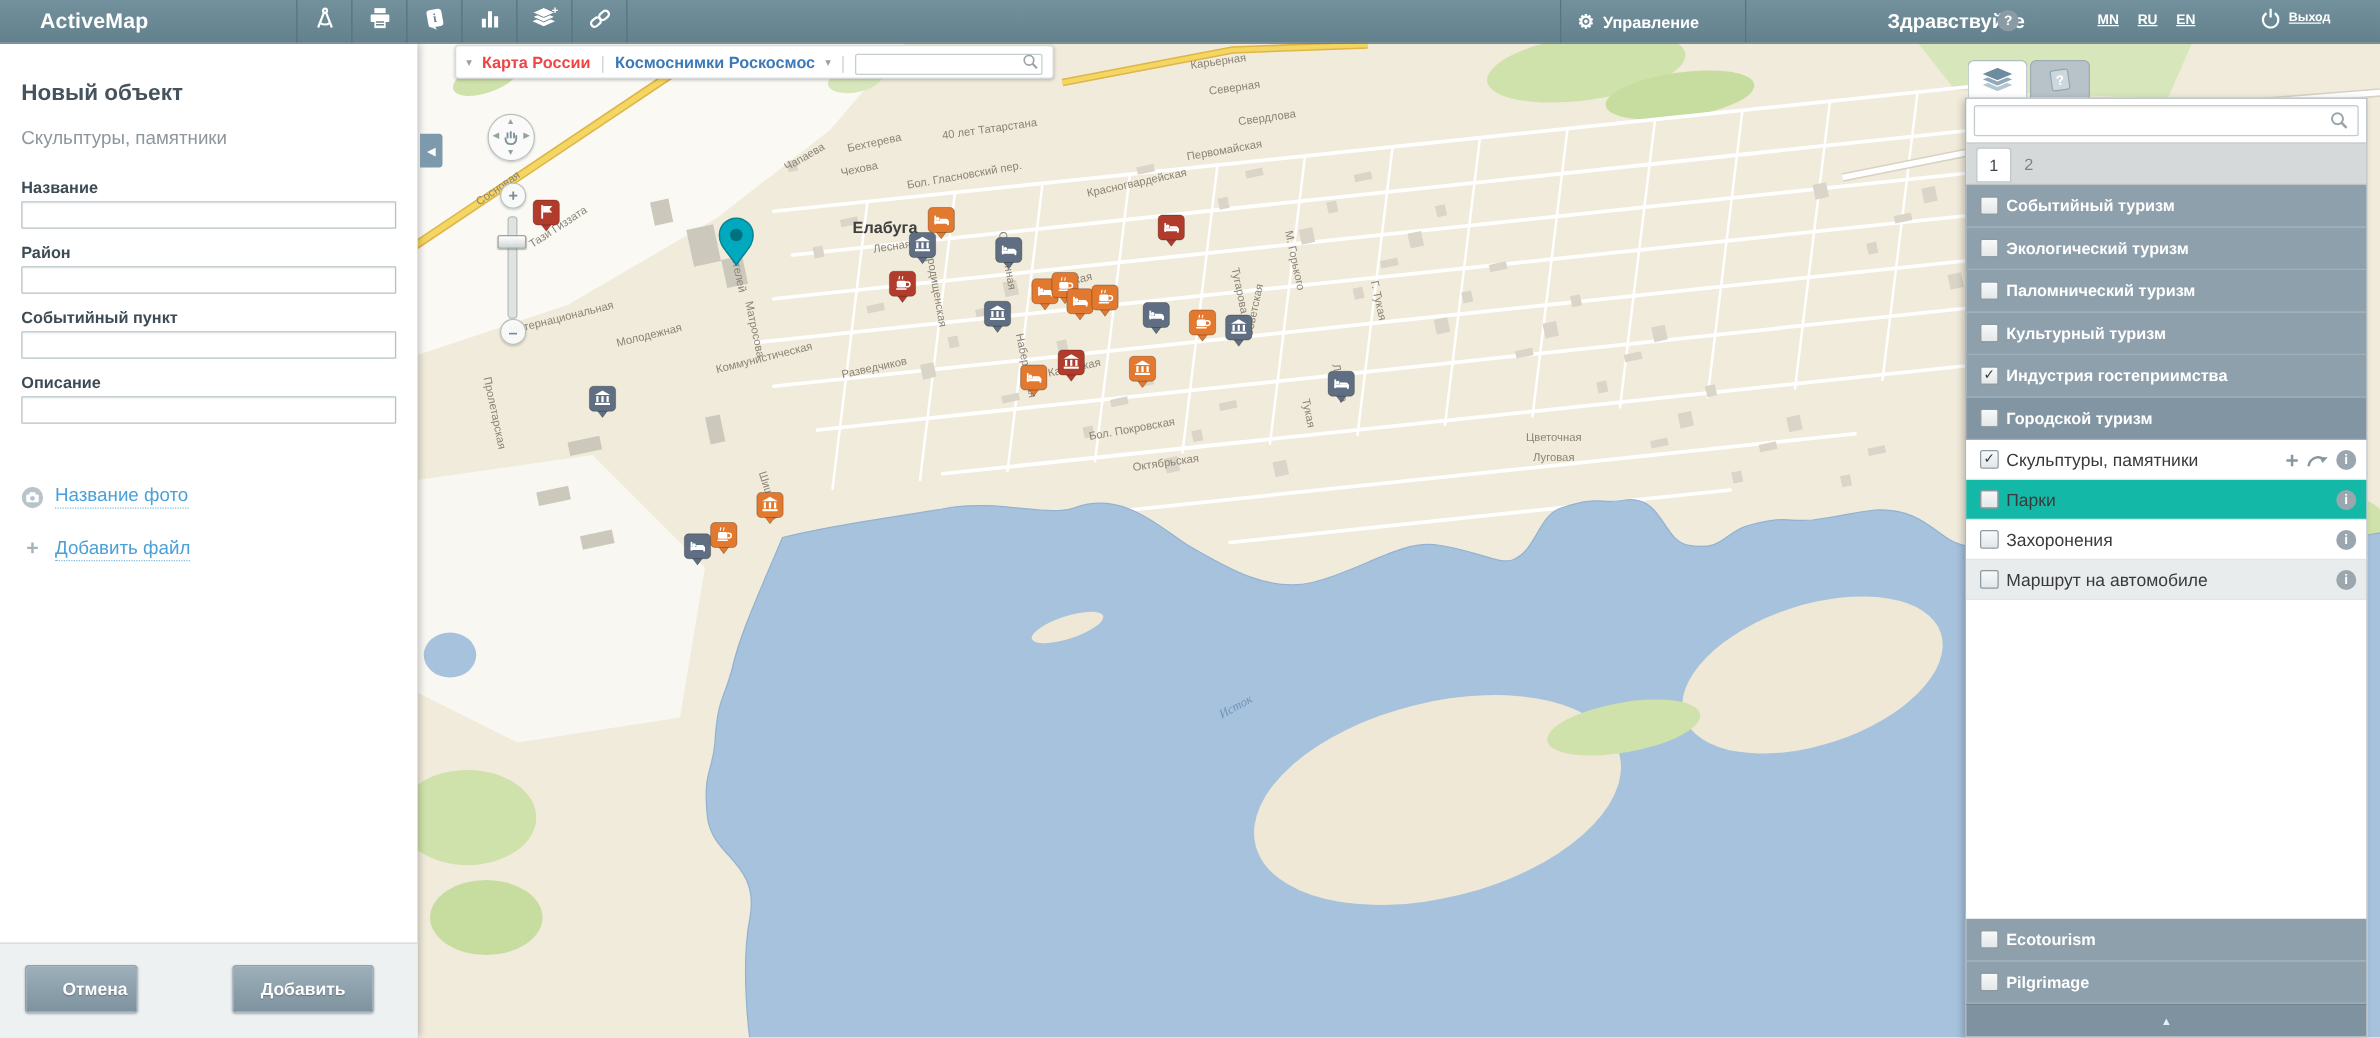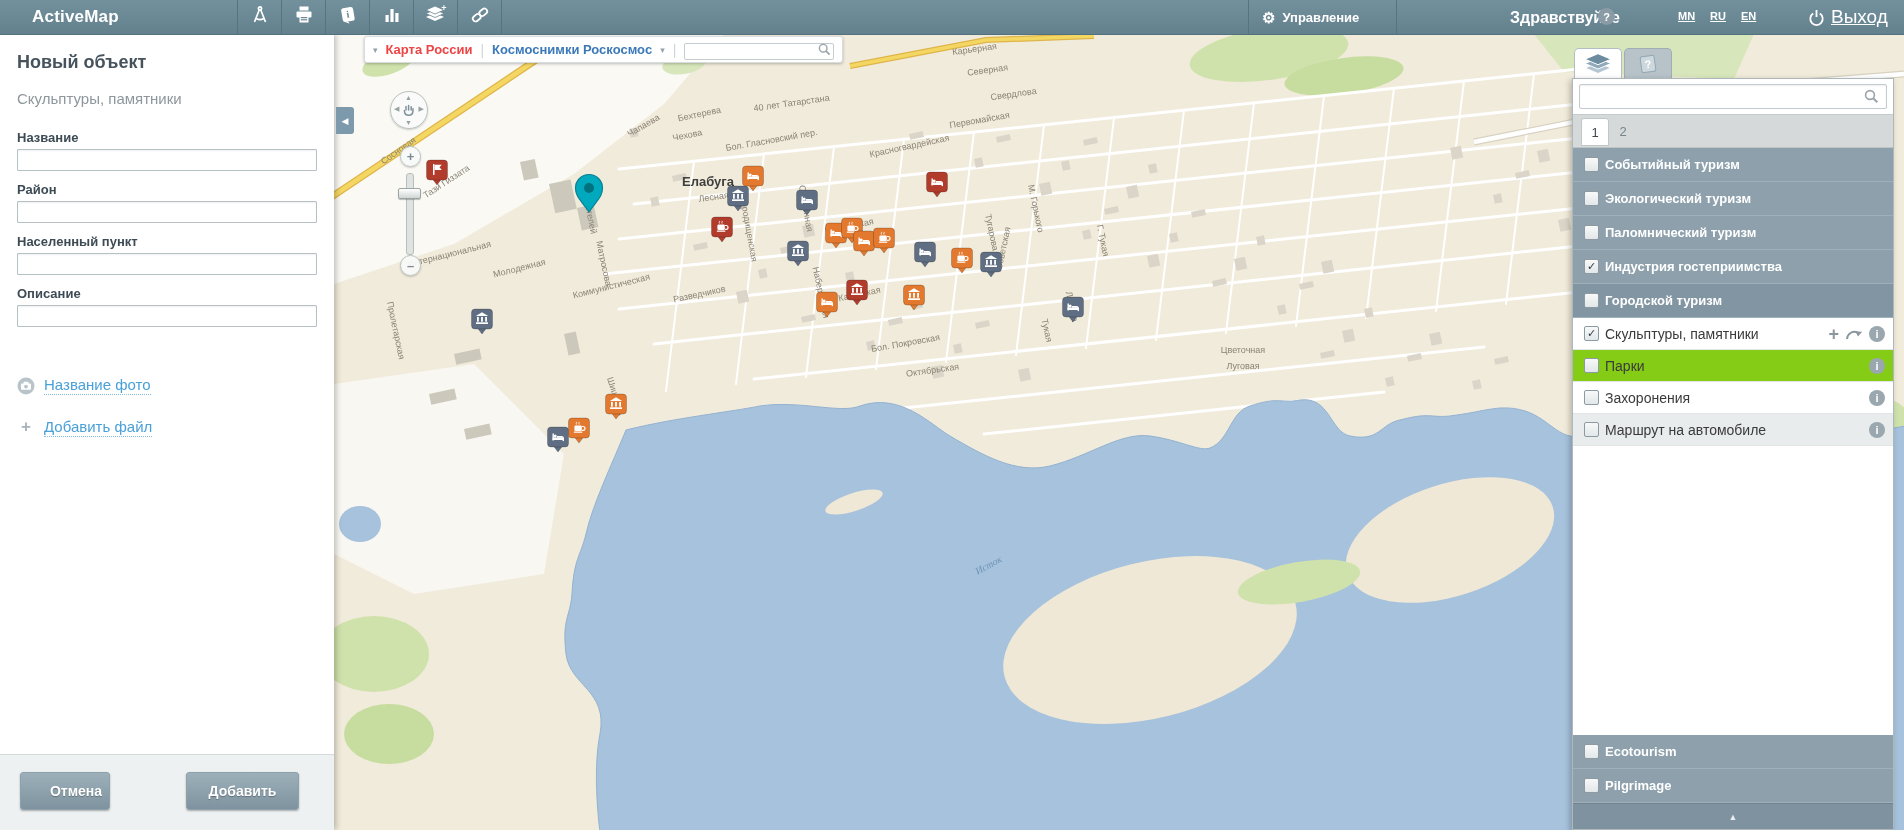"Выход" .logout span { font-size: 19px -> 10px; font-weight: normal -> bold }
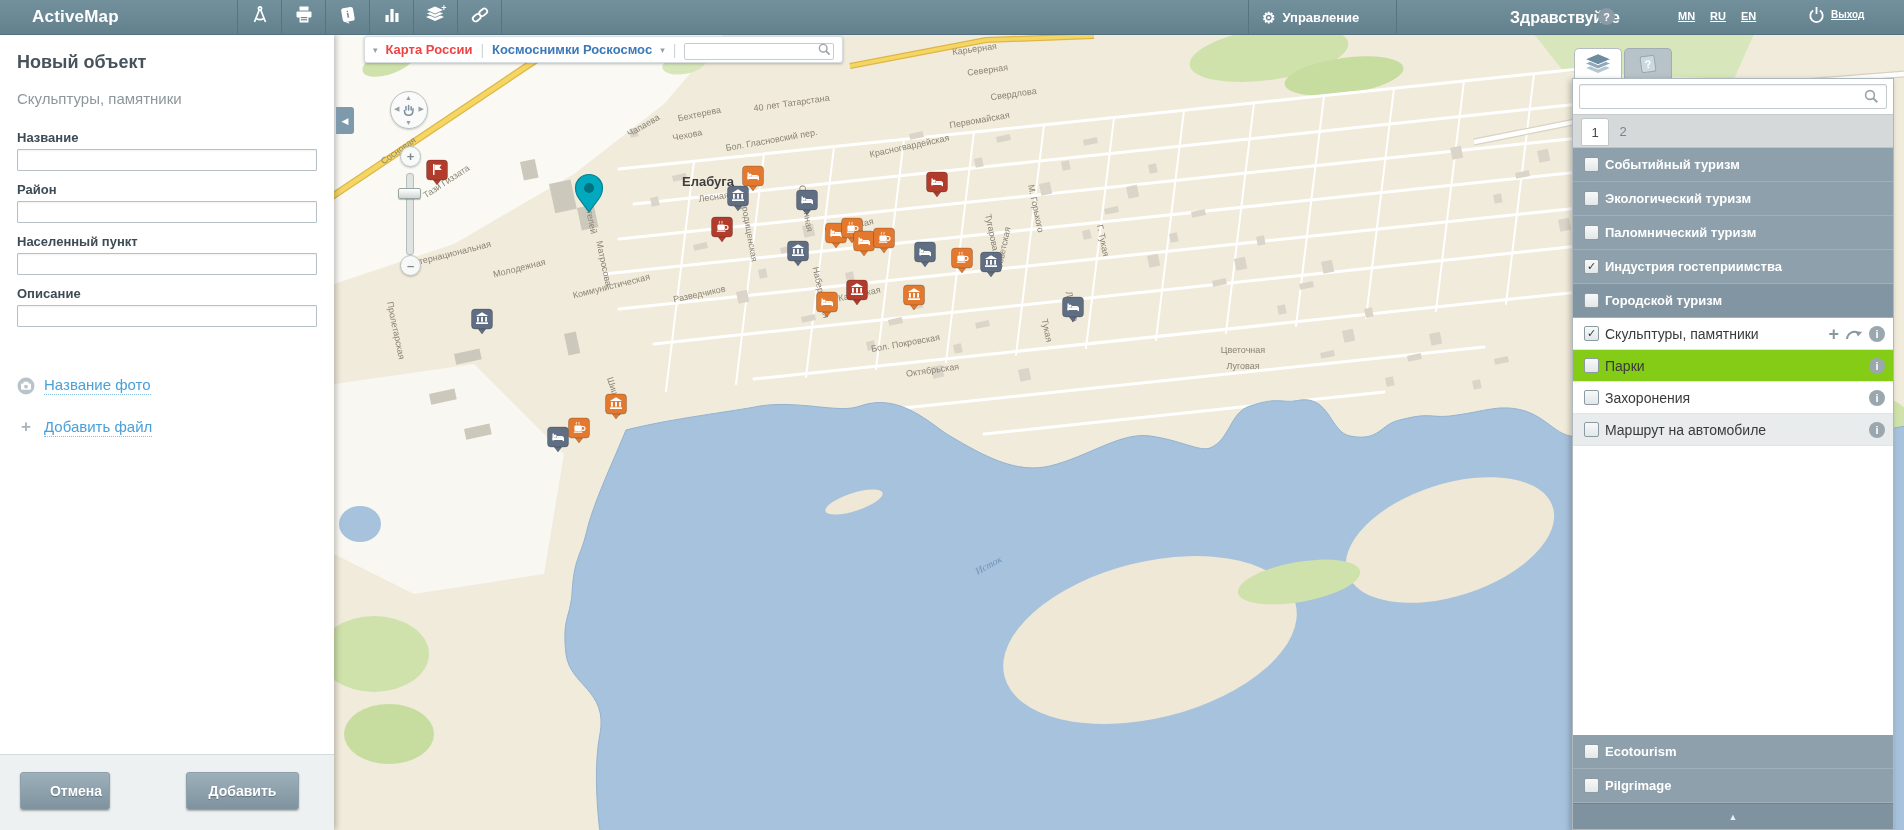"Новый объект" .lp-inner { padding: 18px 17px 0 17px -> 30px 17px 0 17px }
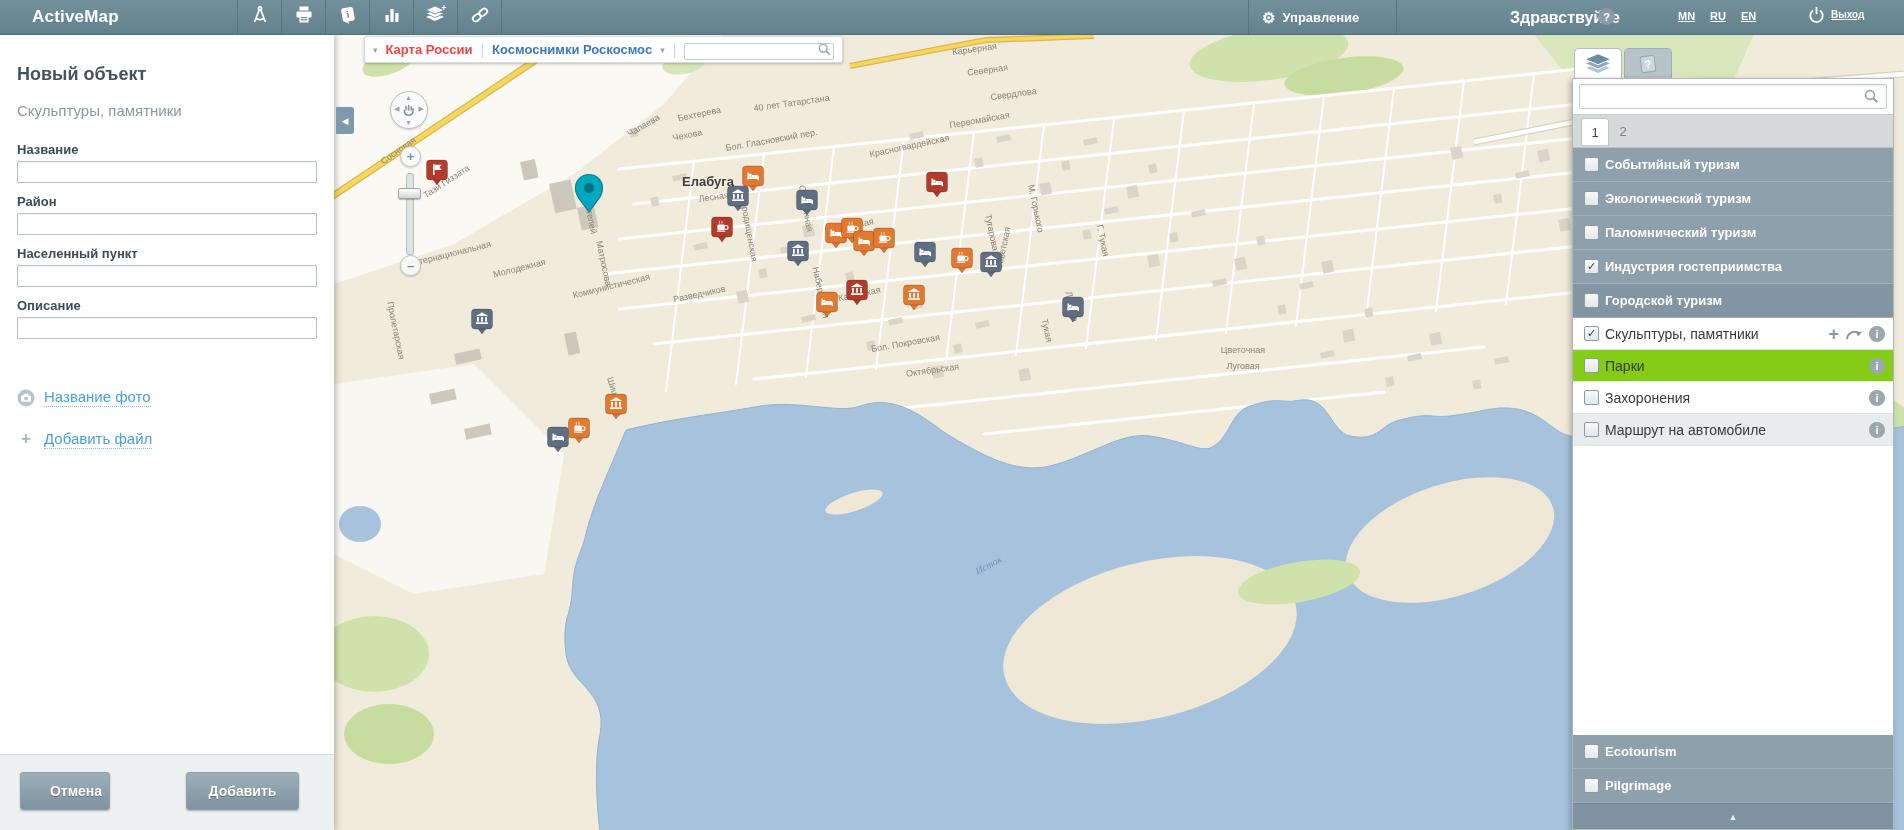"Населенный пункт" div.fld-label { text: Населенный -> Событийный }
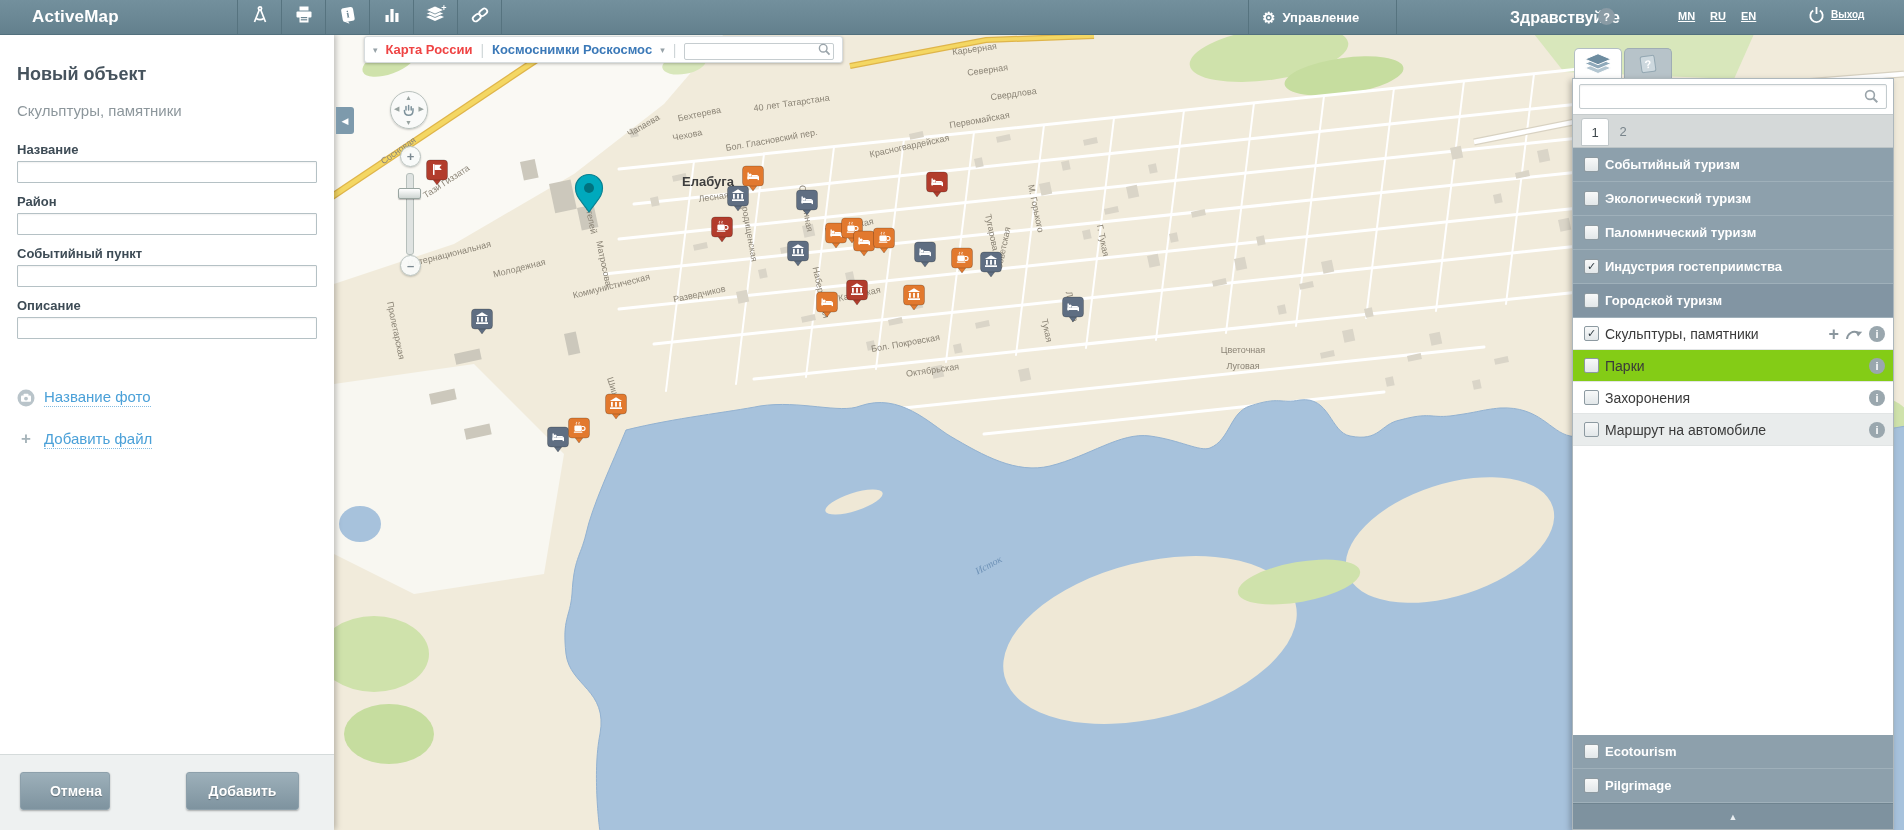"Культурный туризм" div.grp { html: none -> <div> <span></span> <span>Культурный туризм</span> </div> }
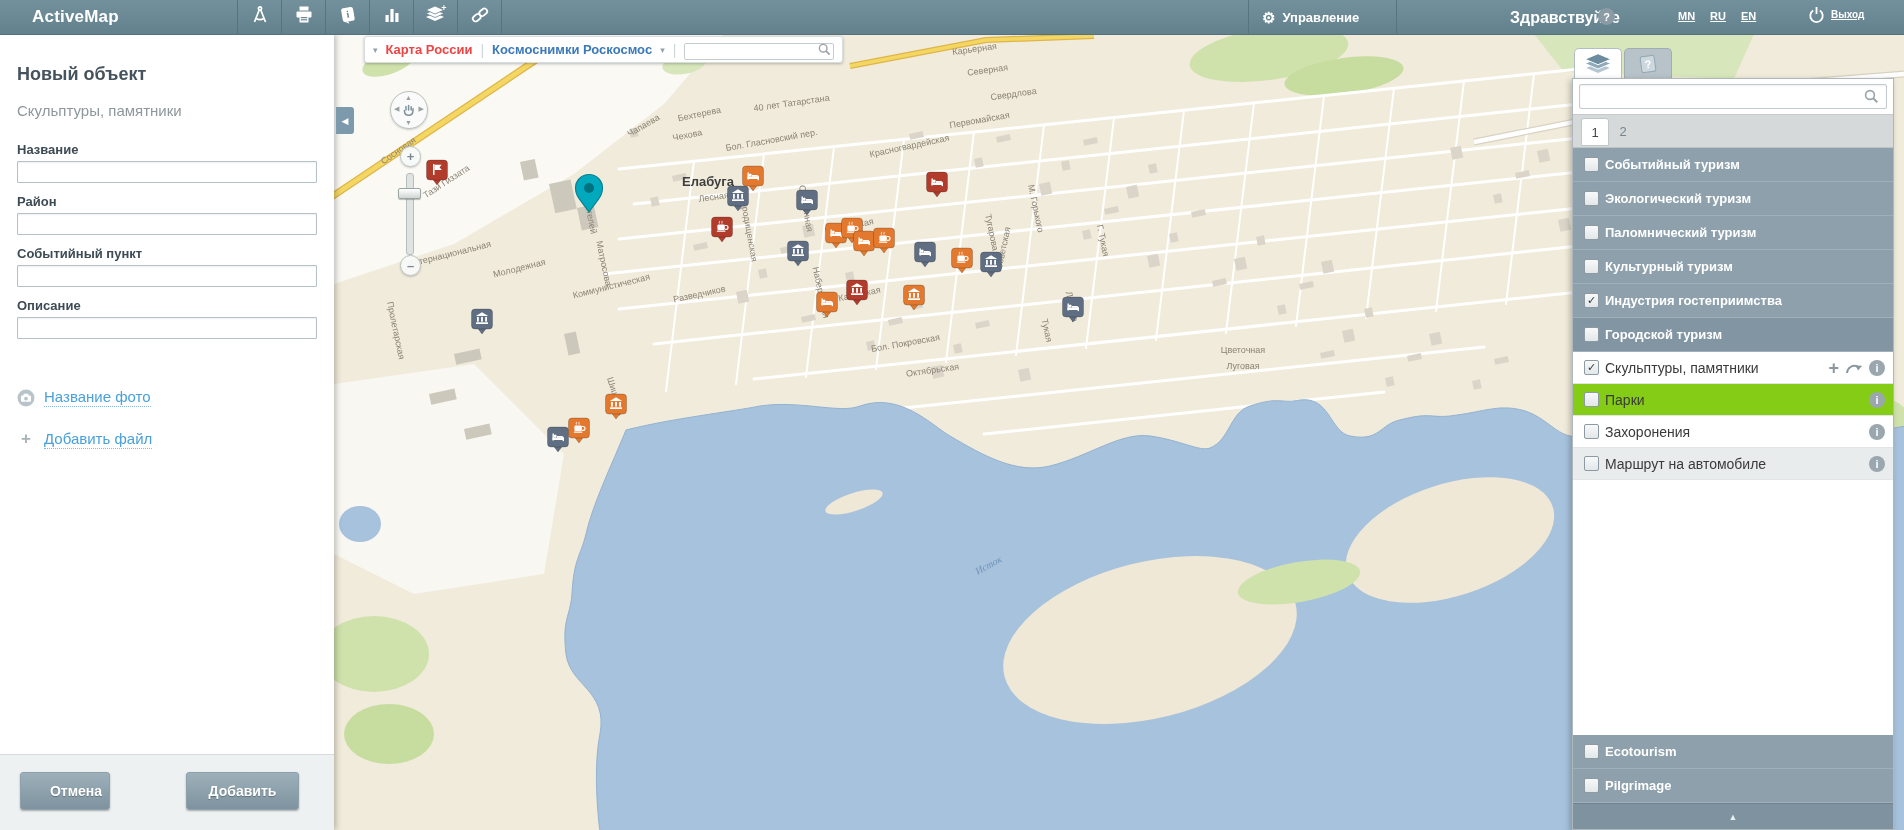"Парки" div.lyr { background: #84cc16 -> #14b8a6 }
